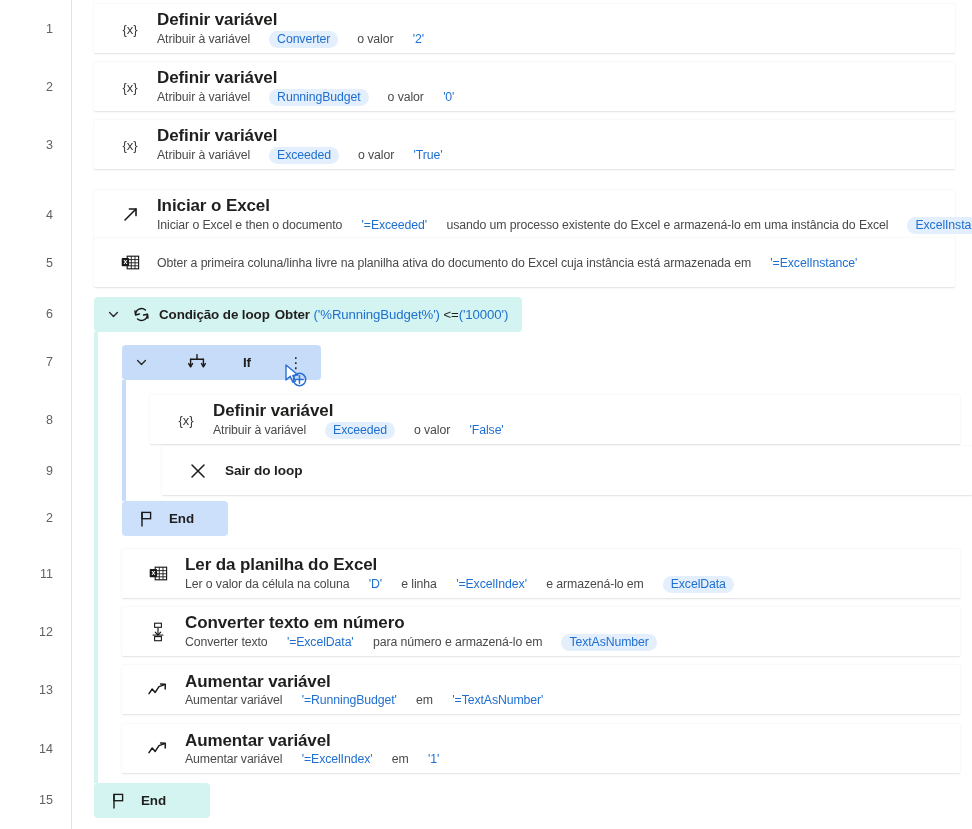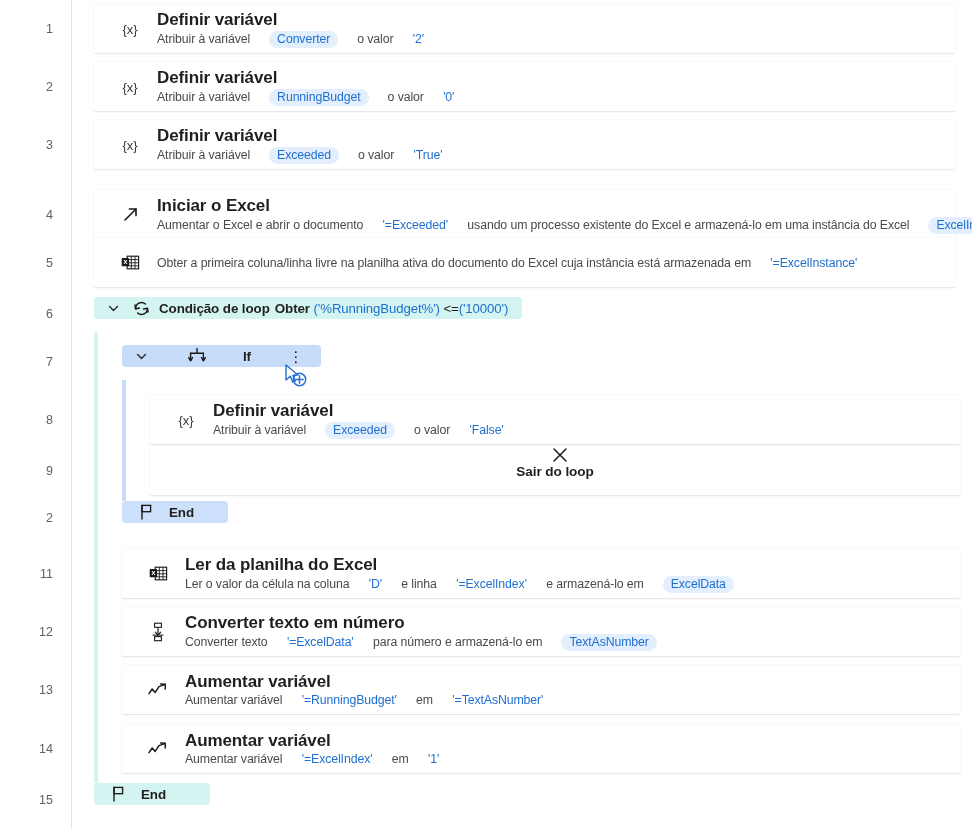"Aumentar o Excel e abrir" span.sp { text: Aumentar o Excel e abrir -> Iniciar o Excel e then }
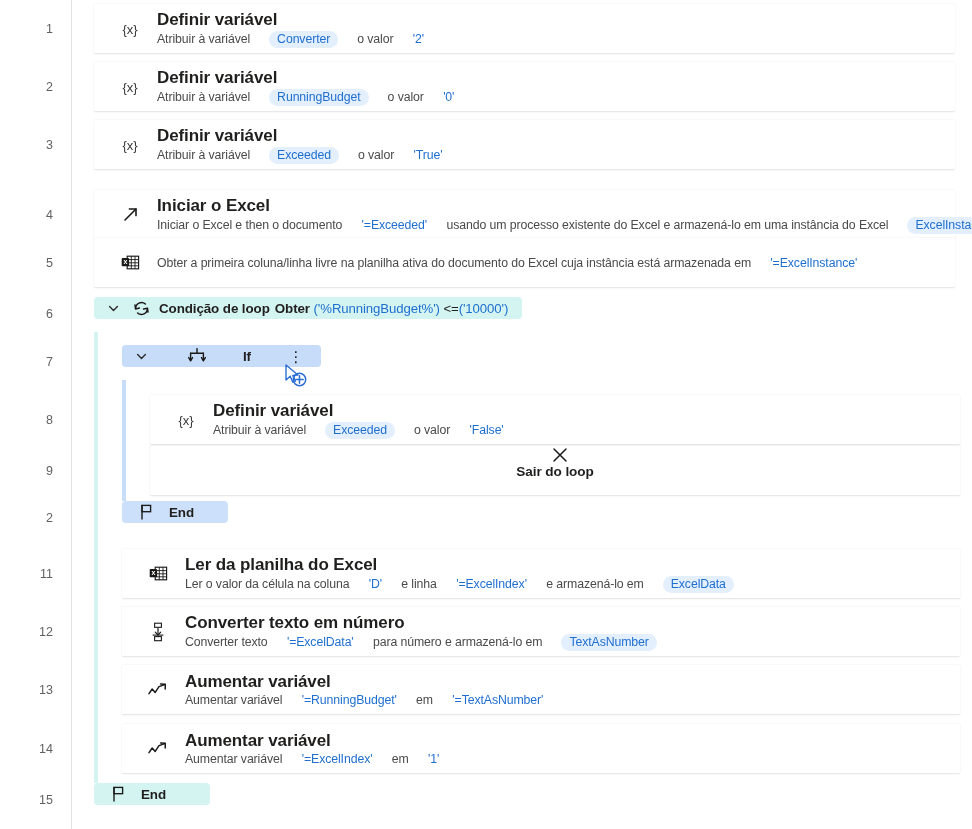"Condição de loop" .ctrl { height: 22px -> 35px }
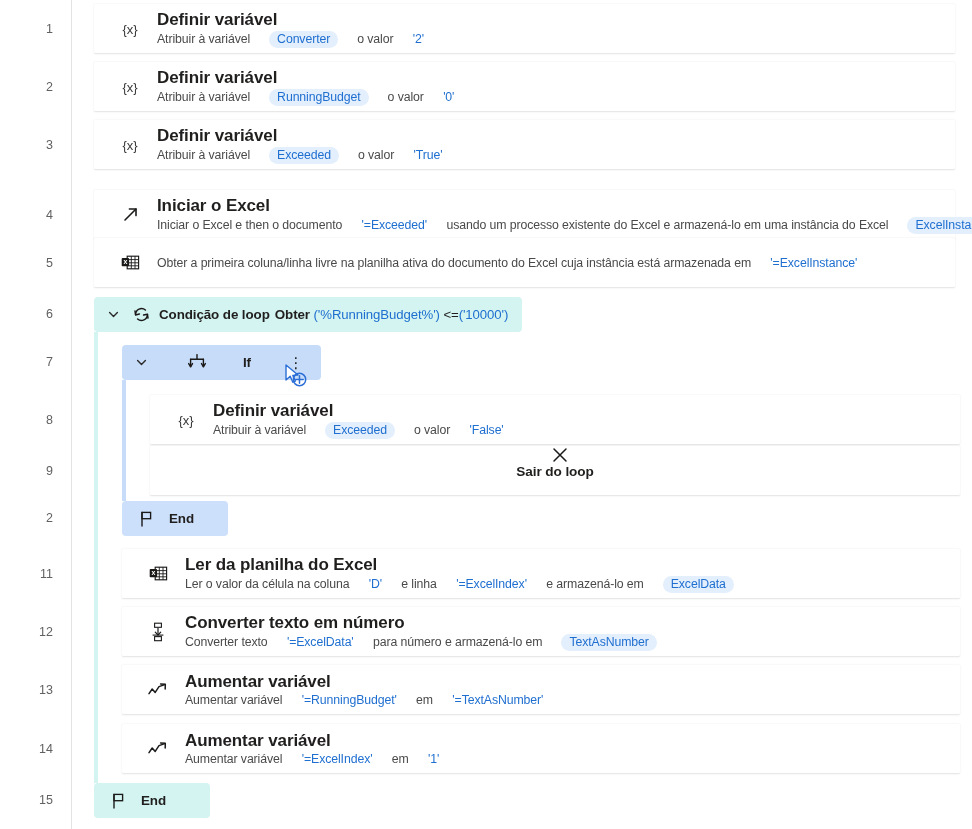"Sair do loop" div.card { flex-direction: column -> none; left: 78px -> 90px }
